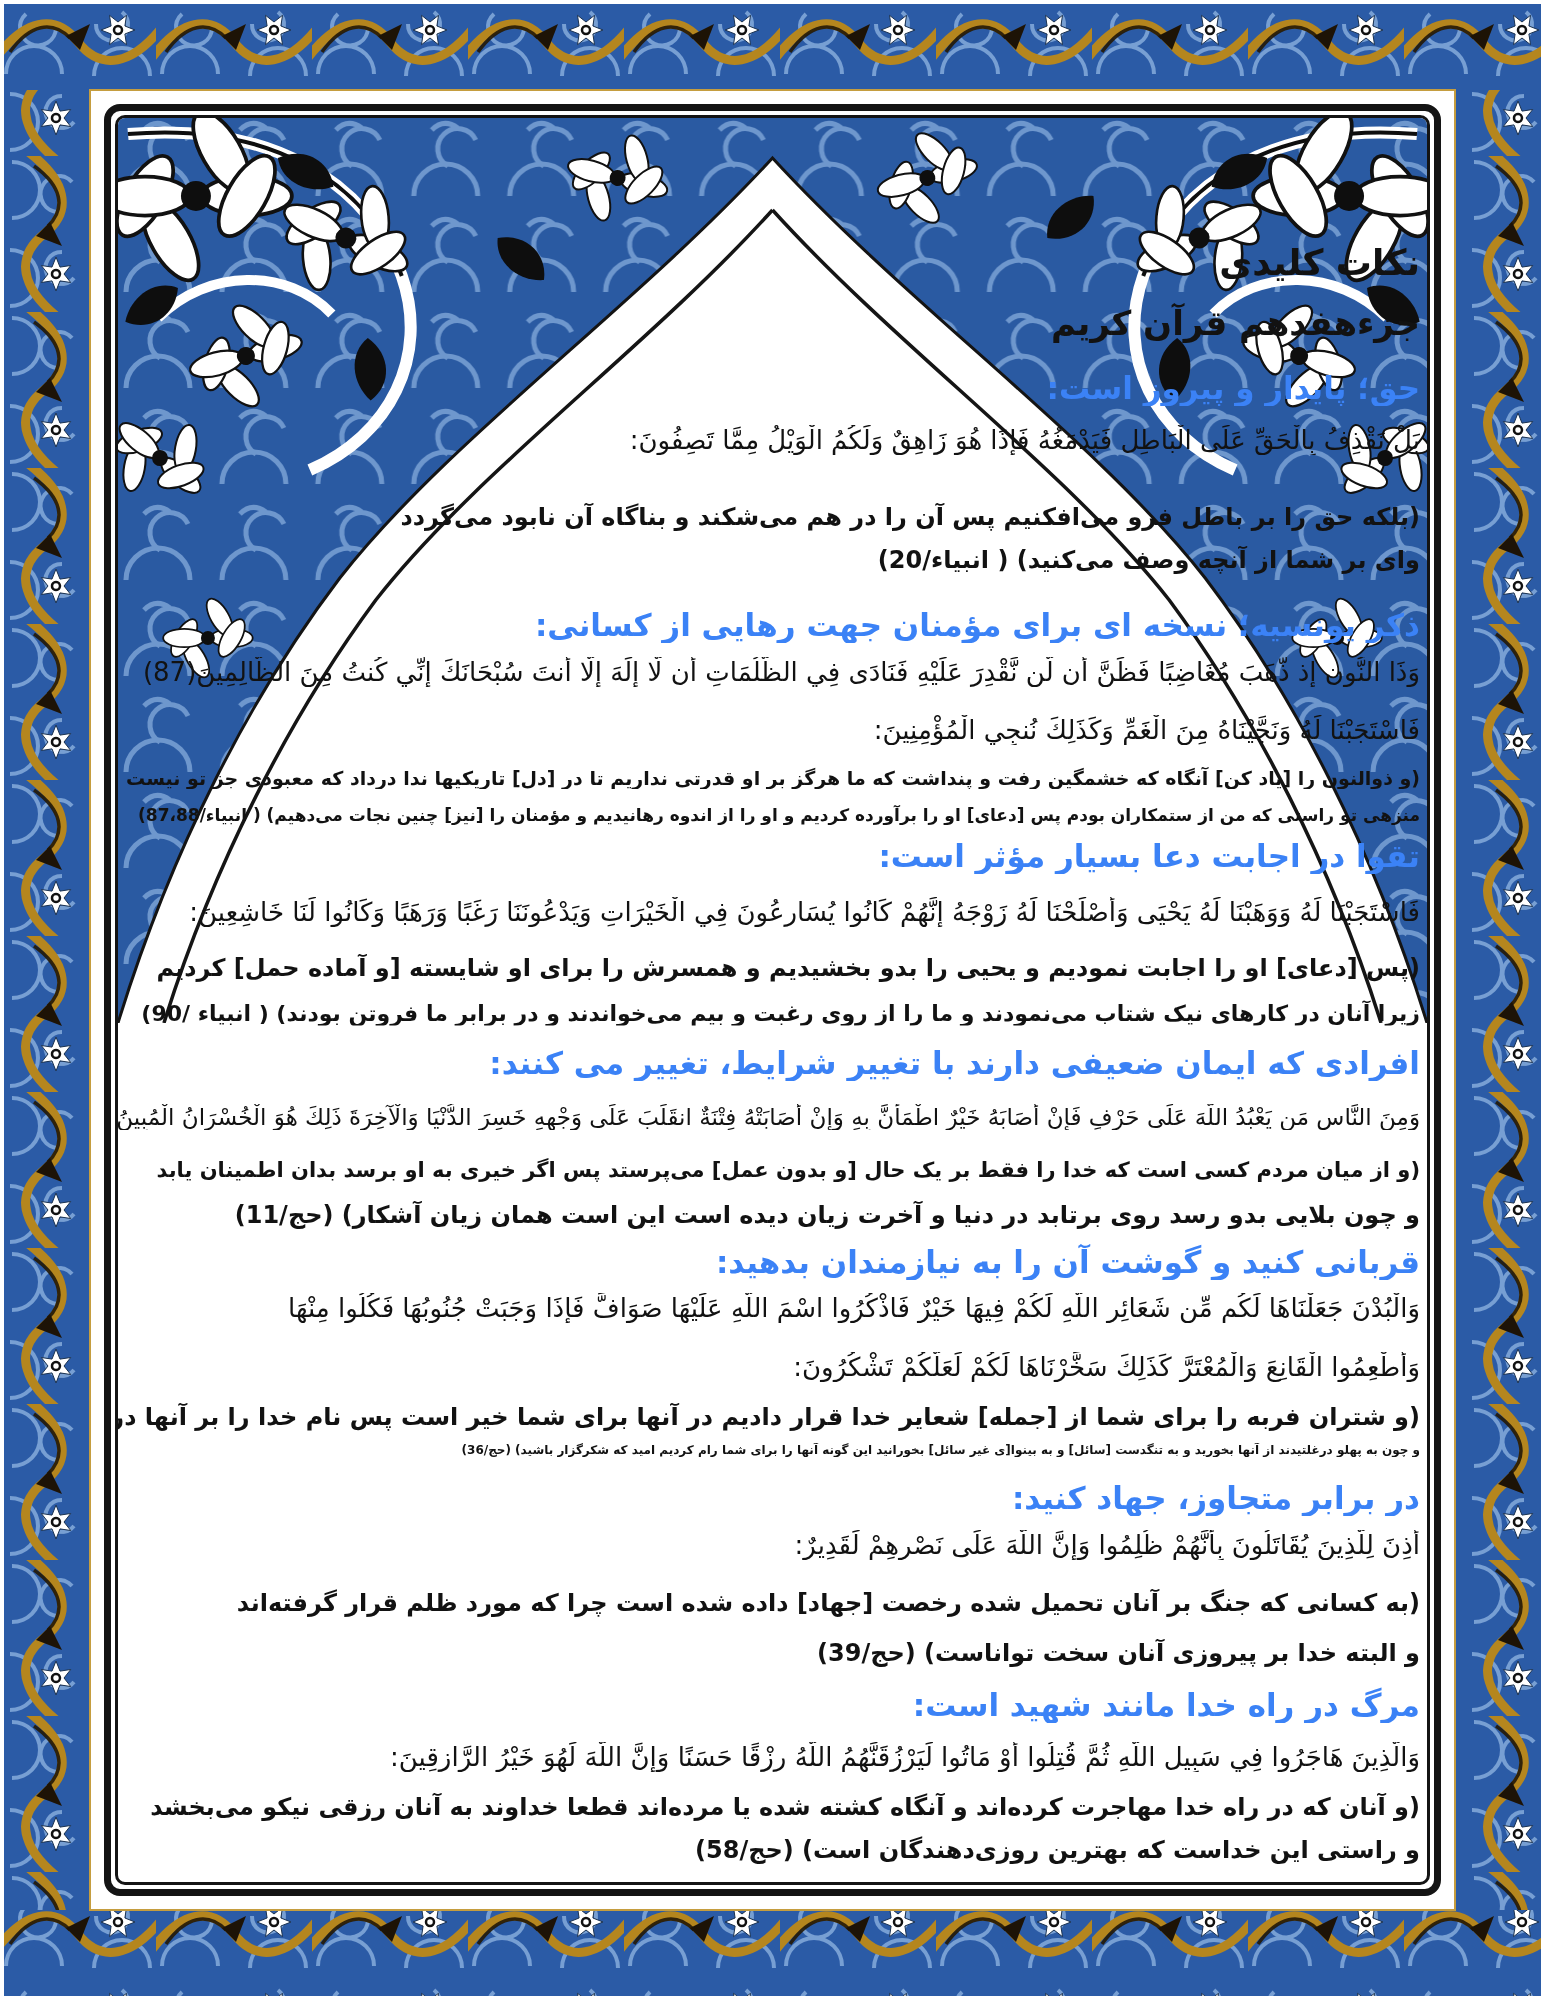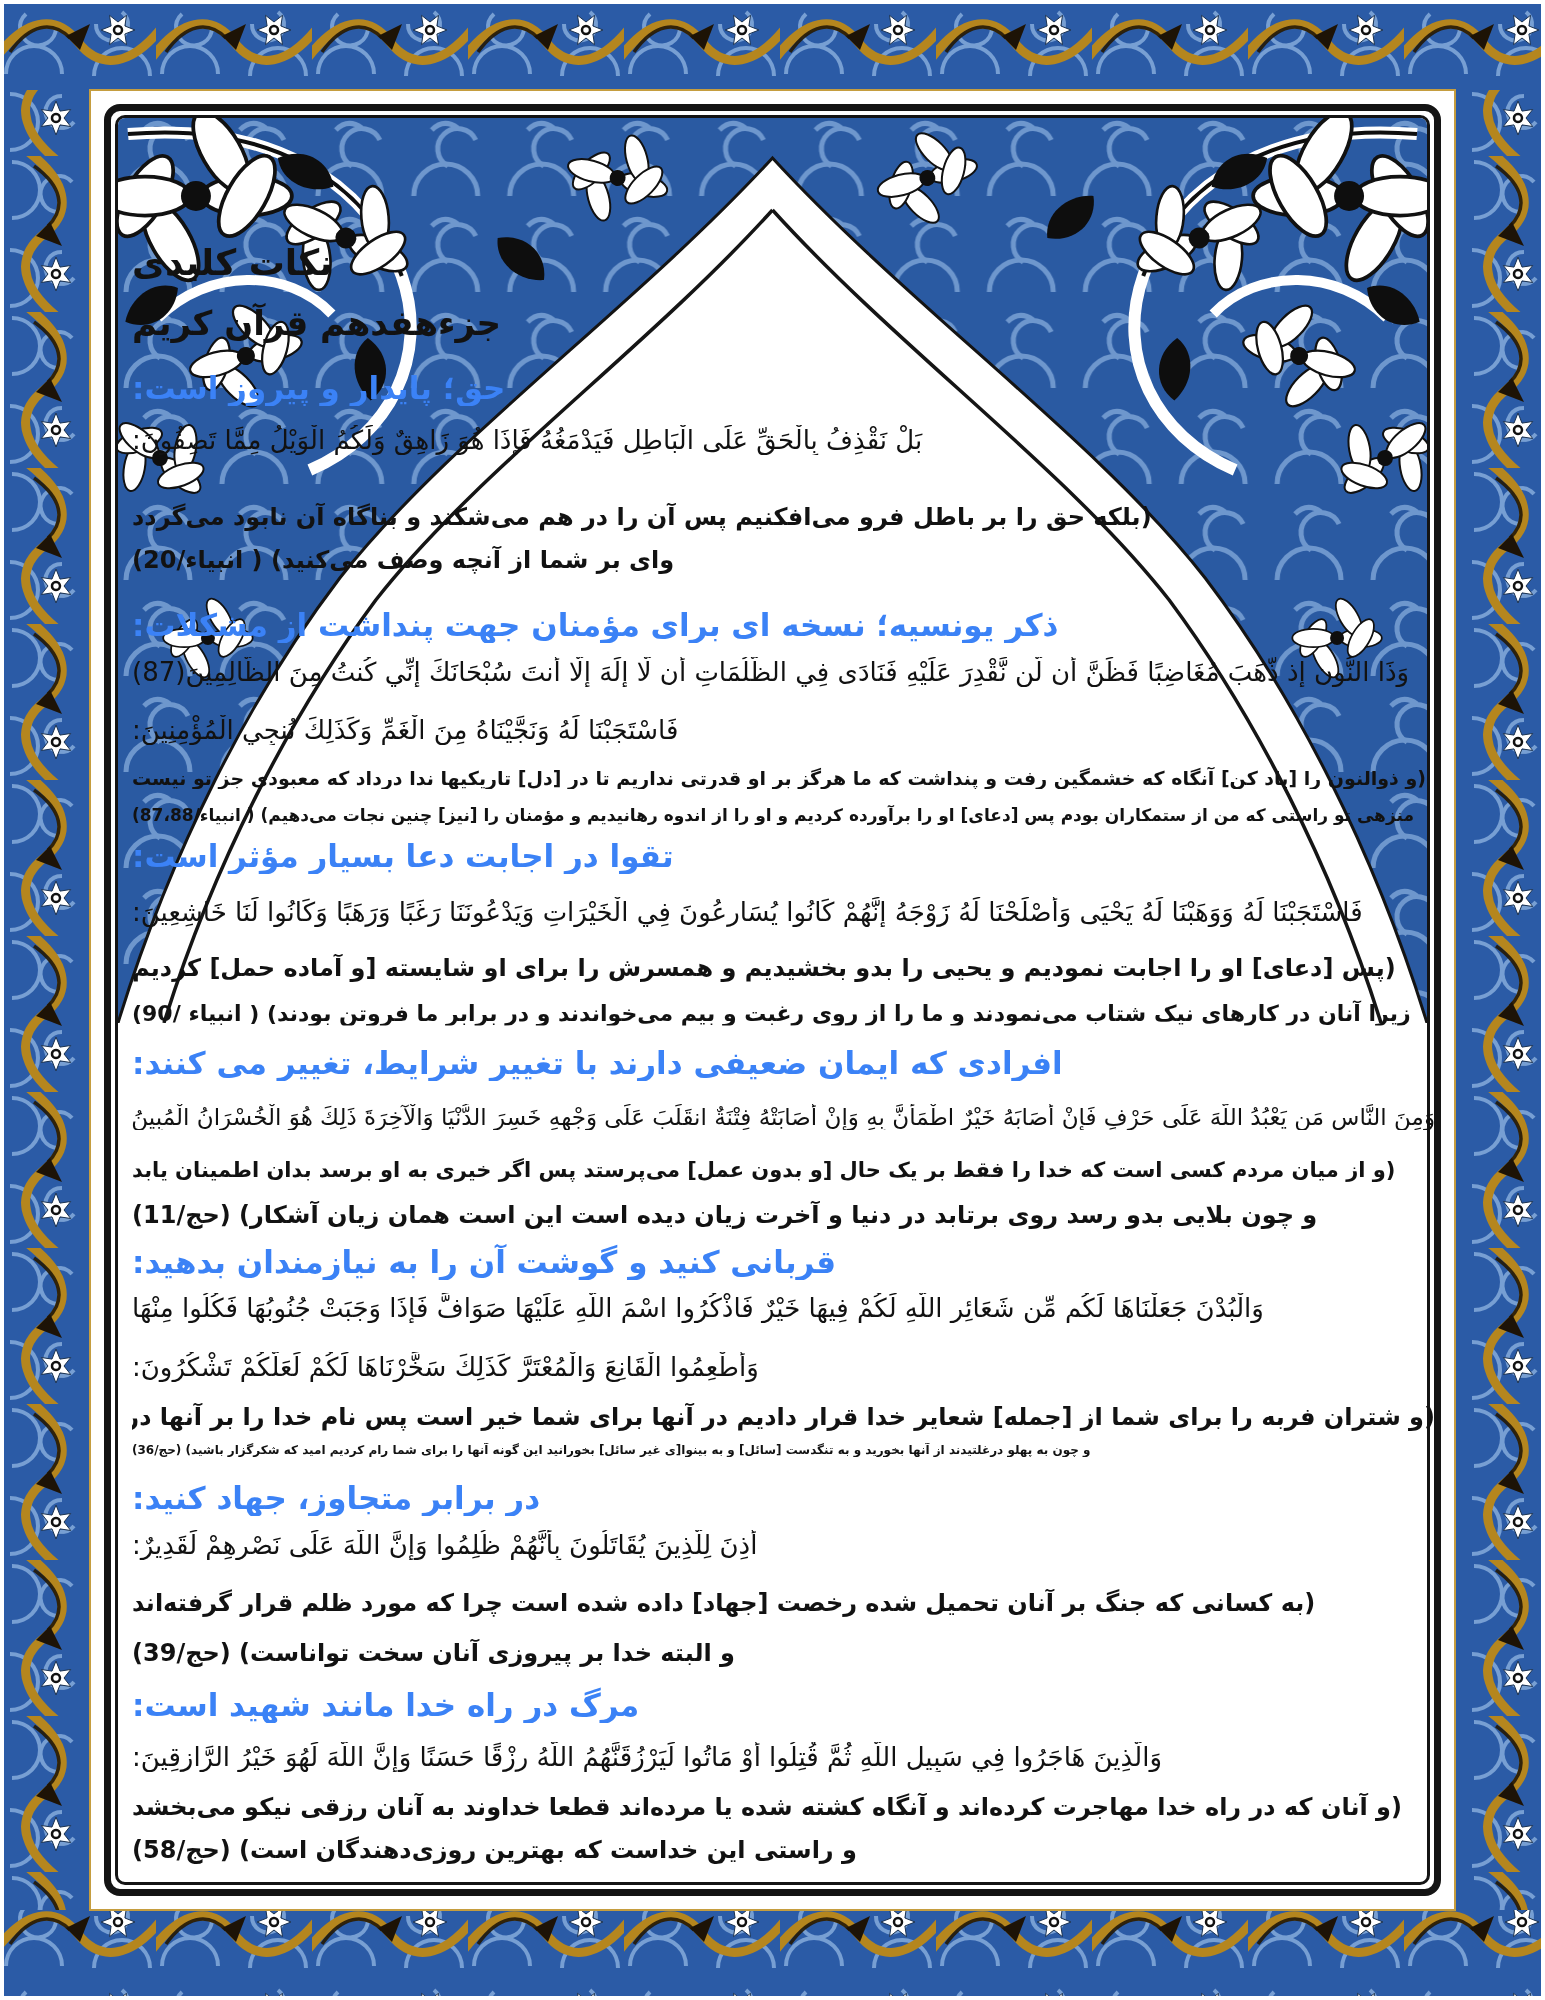"نکات کلیدی" .row { left: 132px -> 117px; text-align: left -> right }
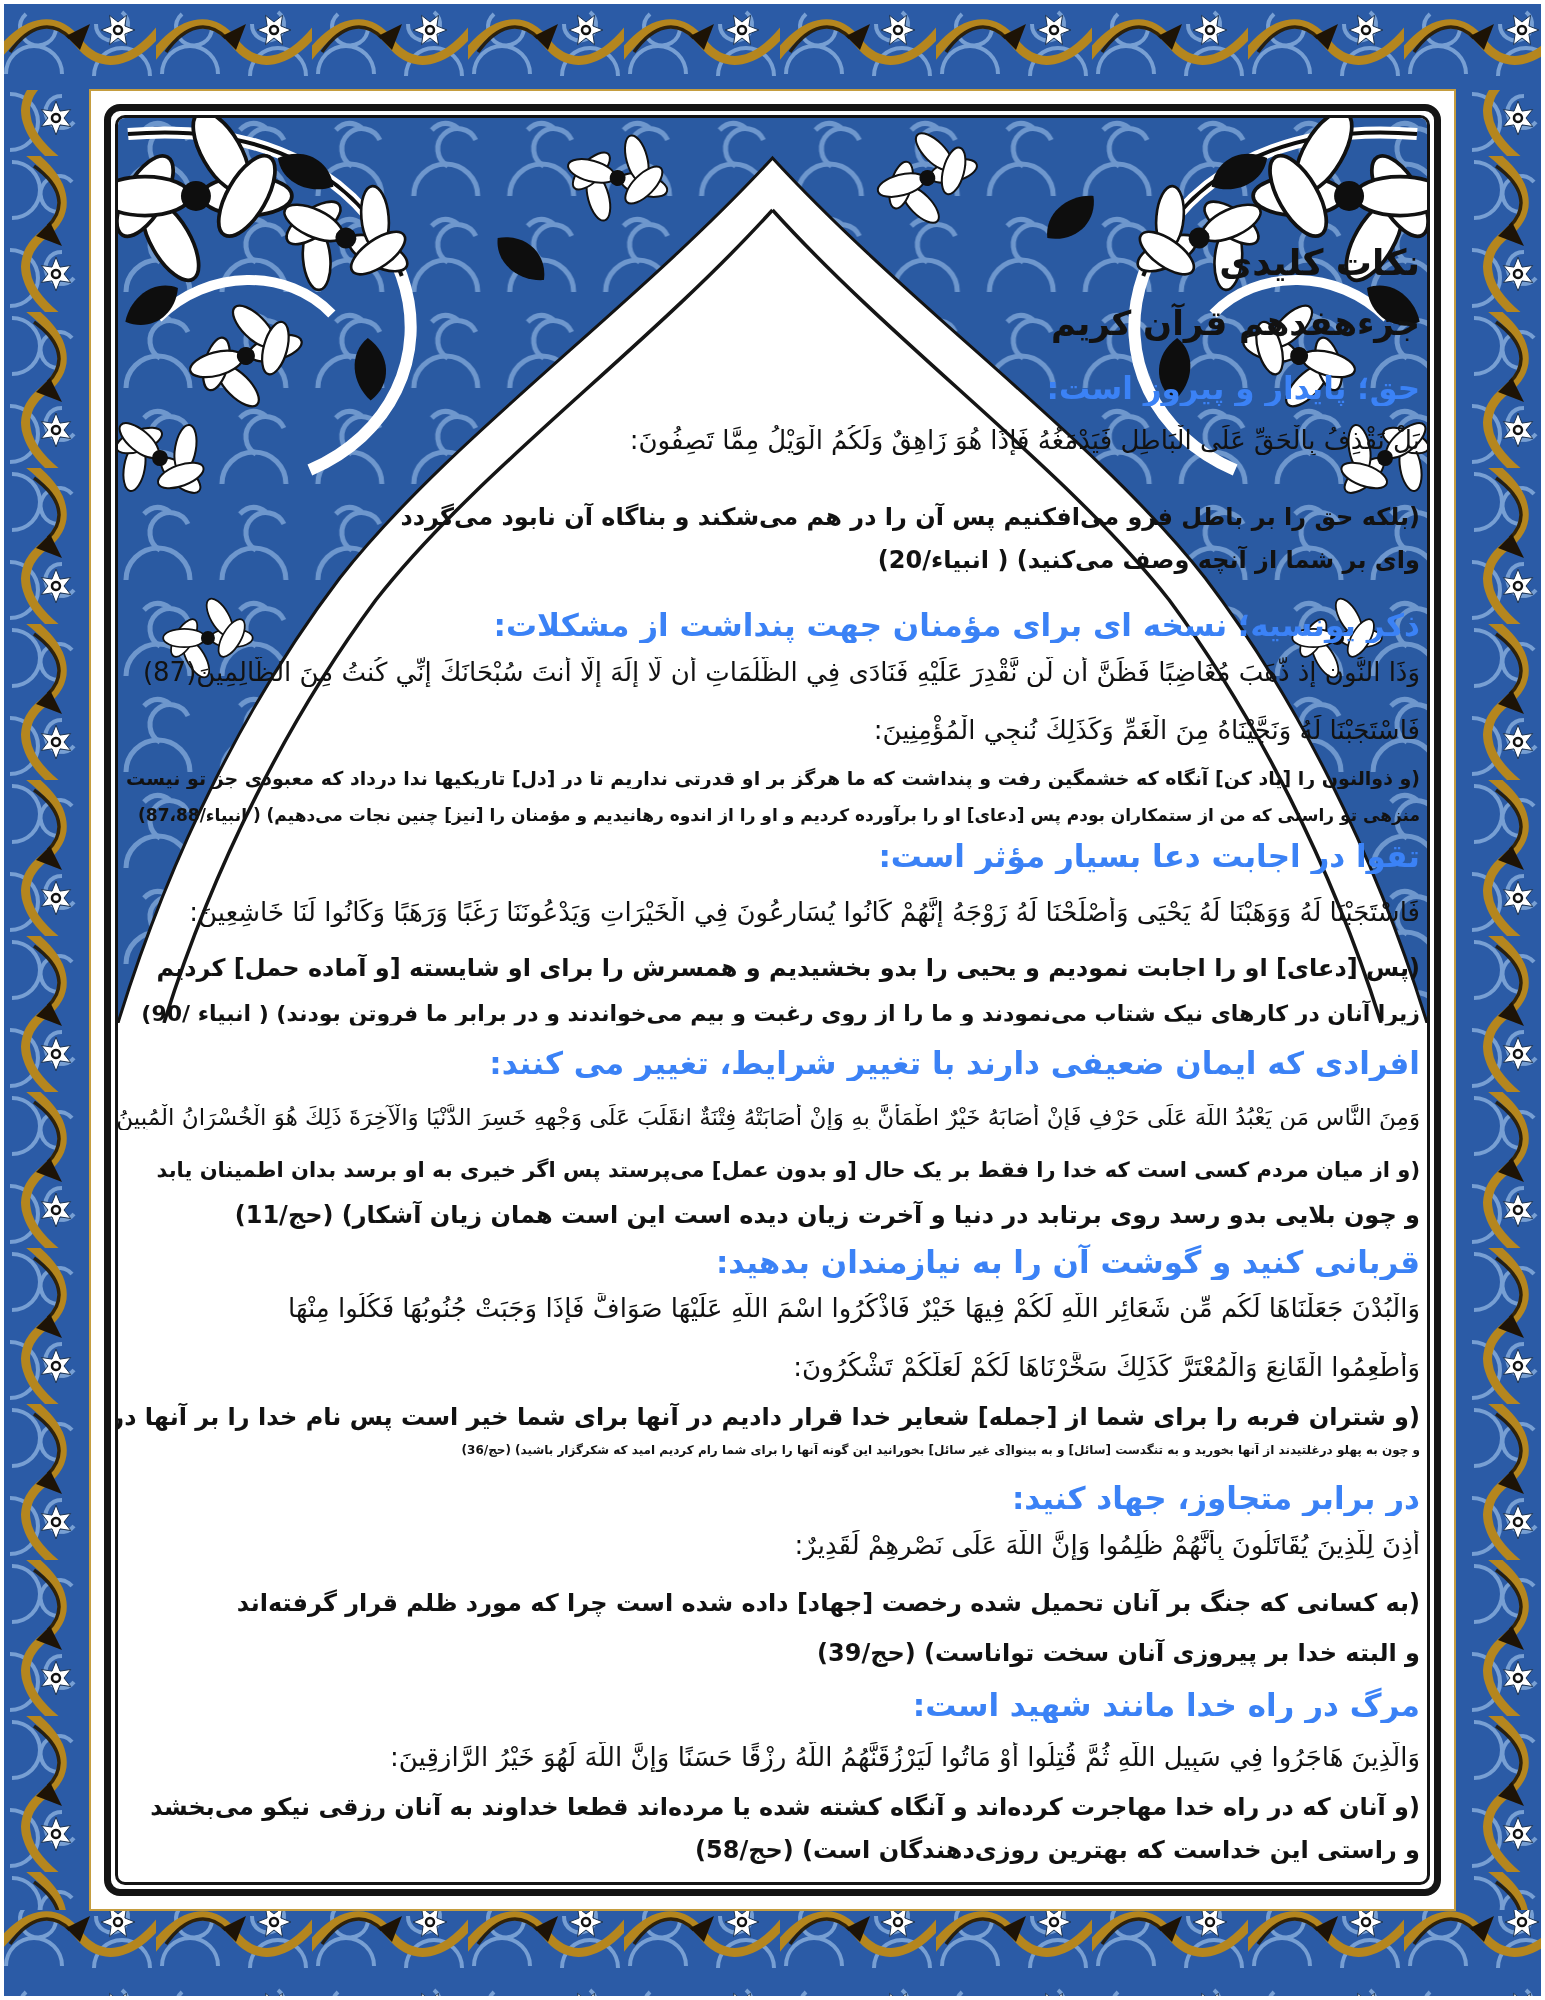"ذکر یونسیه؛ نسخه ای برای" div.row { text: پنداشت از مشکلات -> رهایی از کسانی }
